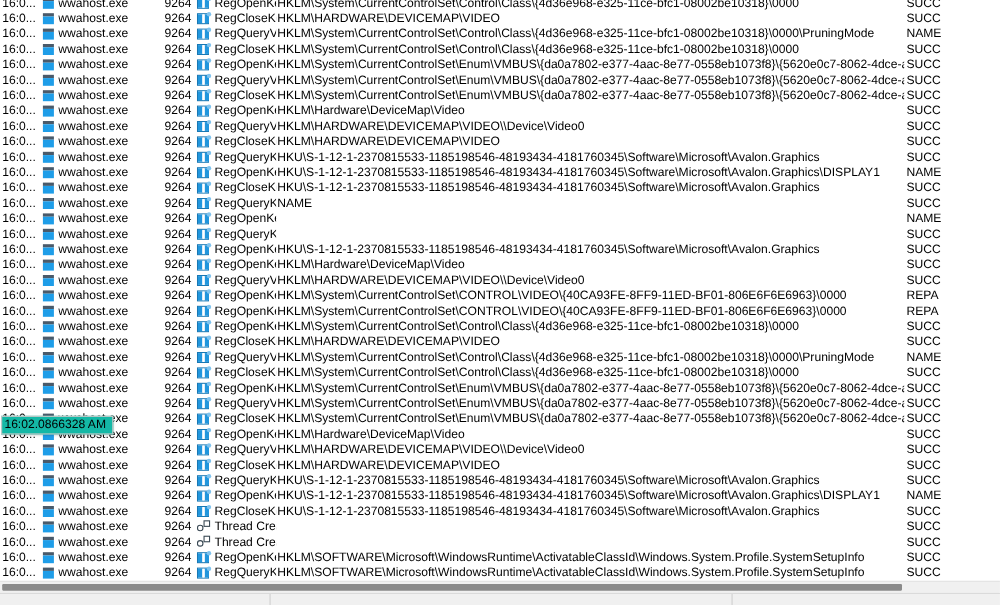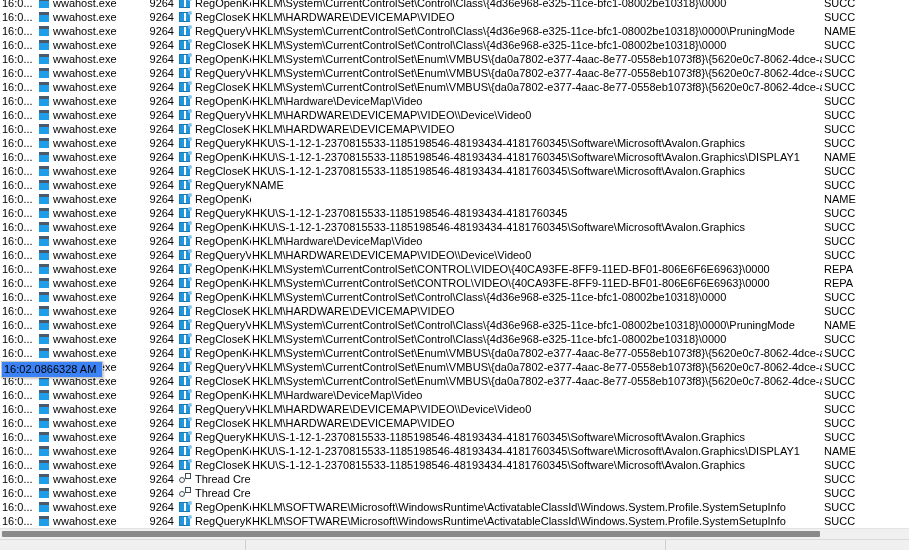"HKU\S-1-12-1-2370815533-1185198546-48193434-4181760345" span.c-path { html: <span>HKU\S-1-12-1-2370815533-1185198546-48193434-4181760345</span> -> none }
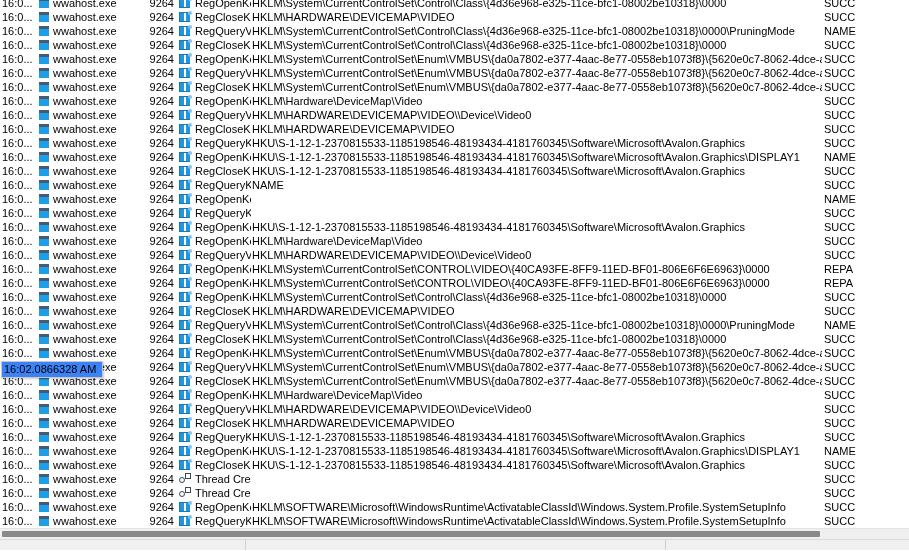"16:02.0866328 AM" #time-tooltip { background: #3b82f6 -> #14b8a6; top: 361px -> 378px }
